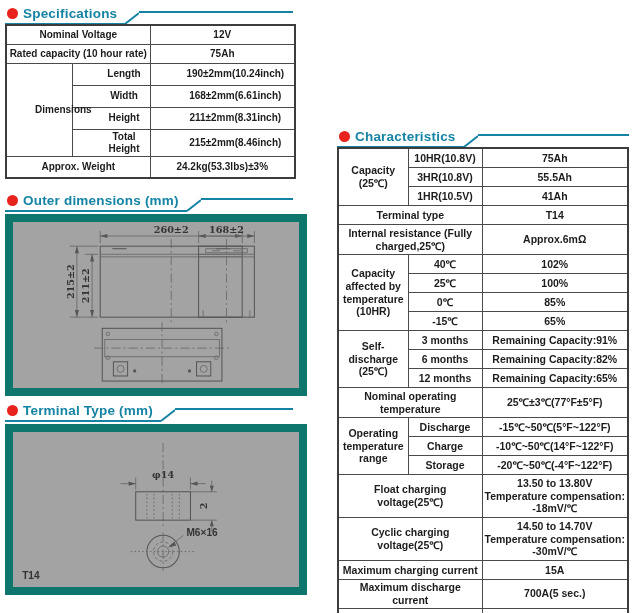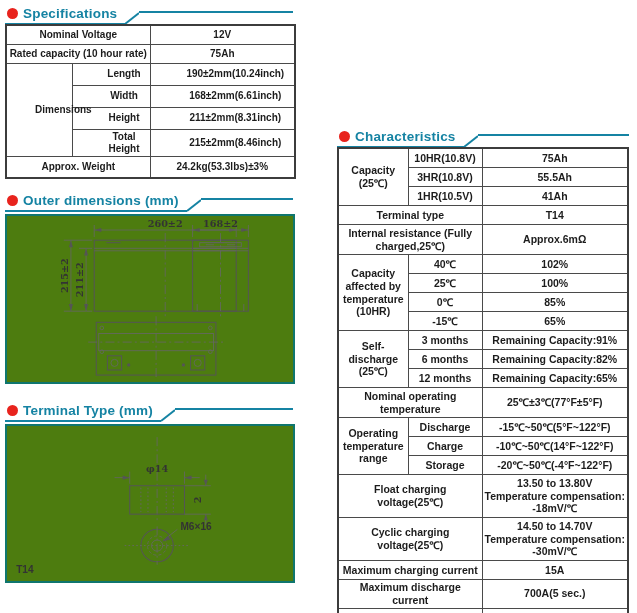"260±2" .draw-box { background: #4d7c0f -> #a3a3a3; border: 2px solid #0f766e -> 8px solid #0f766e }
